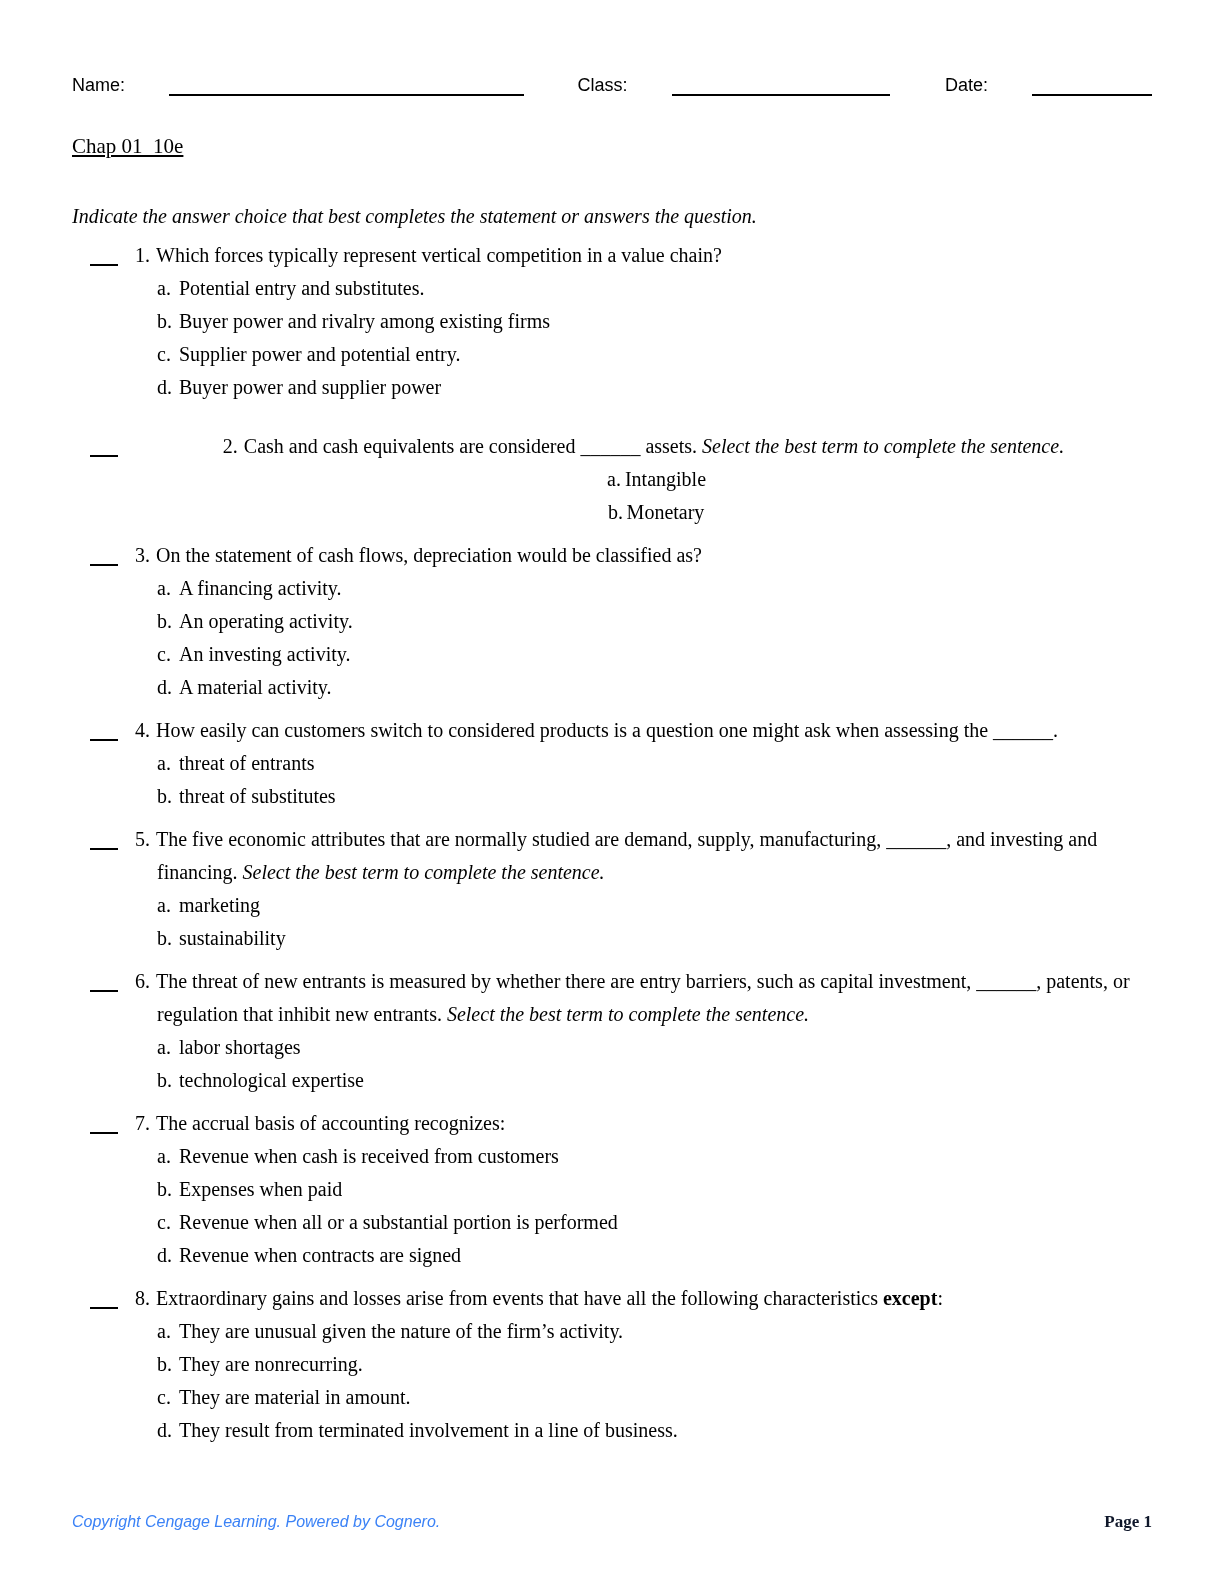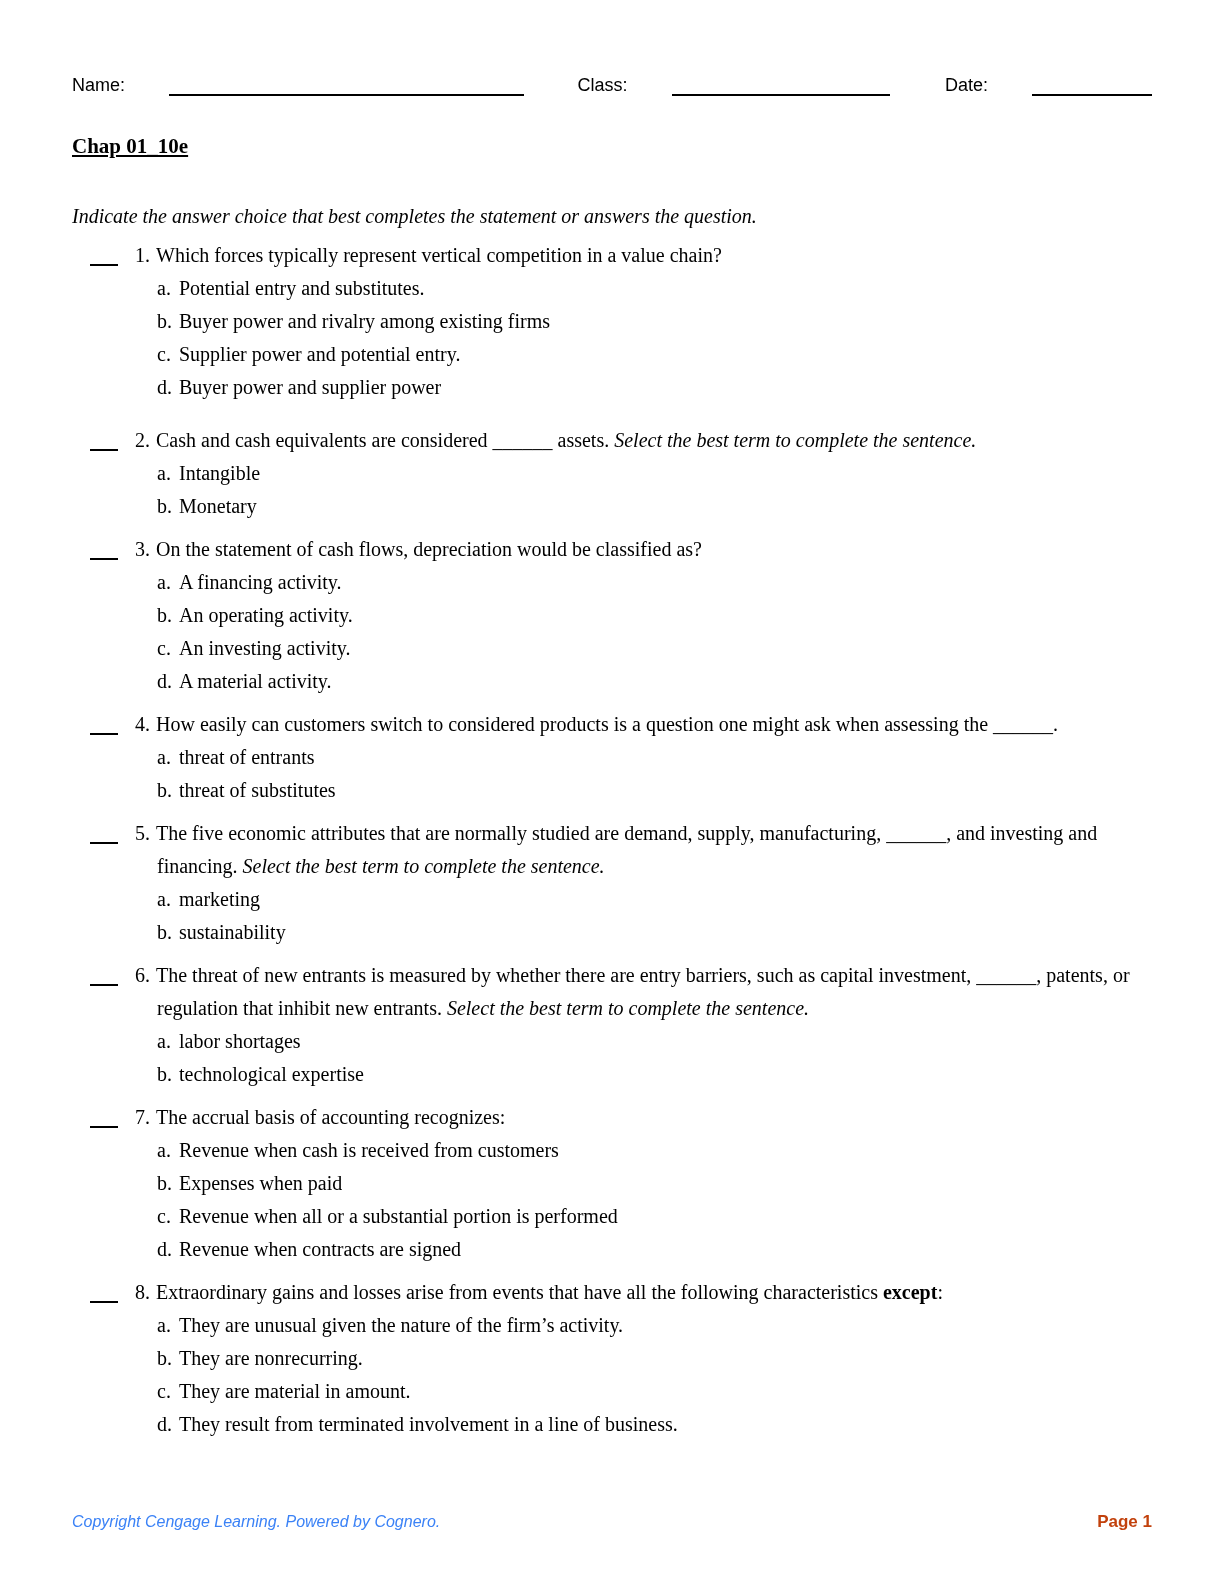"Chap 01_10e" .doc-title { font-weight: bold -> normal }
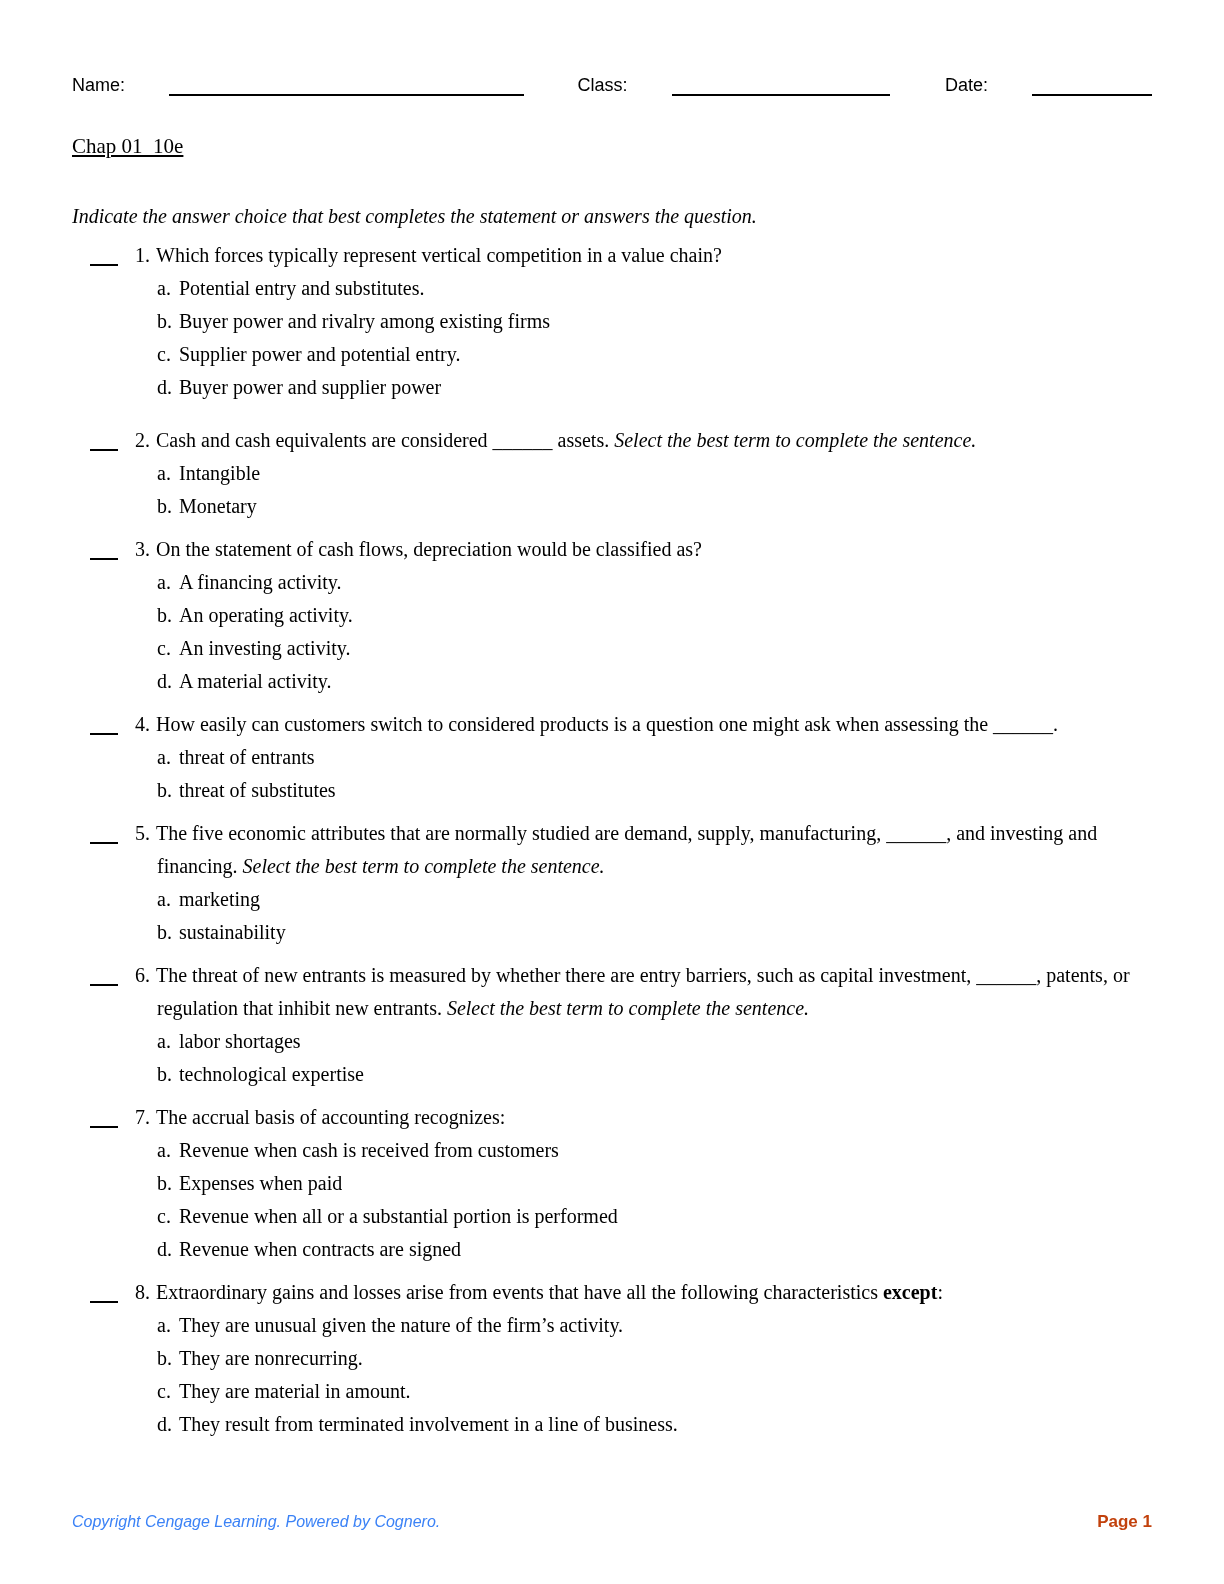"2. Cash and cash equivalents" .question:nth-child(2) { margin-top: 20px -> 26px; text-align: none -> center }
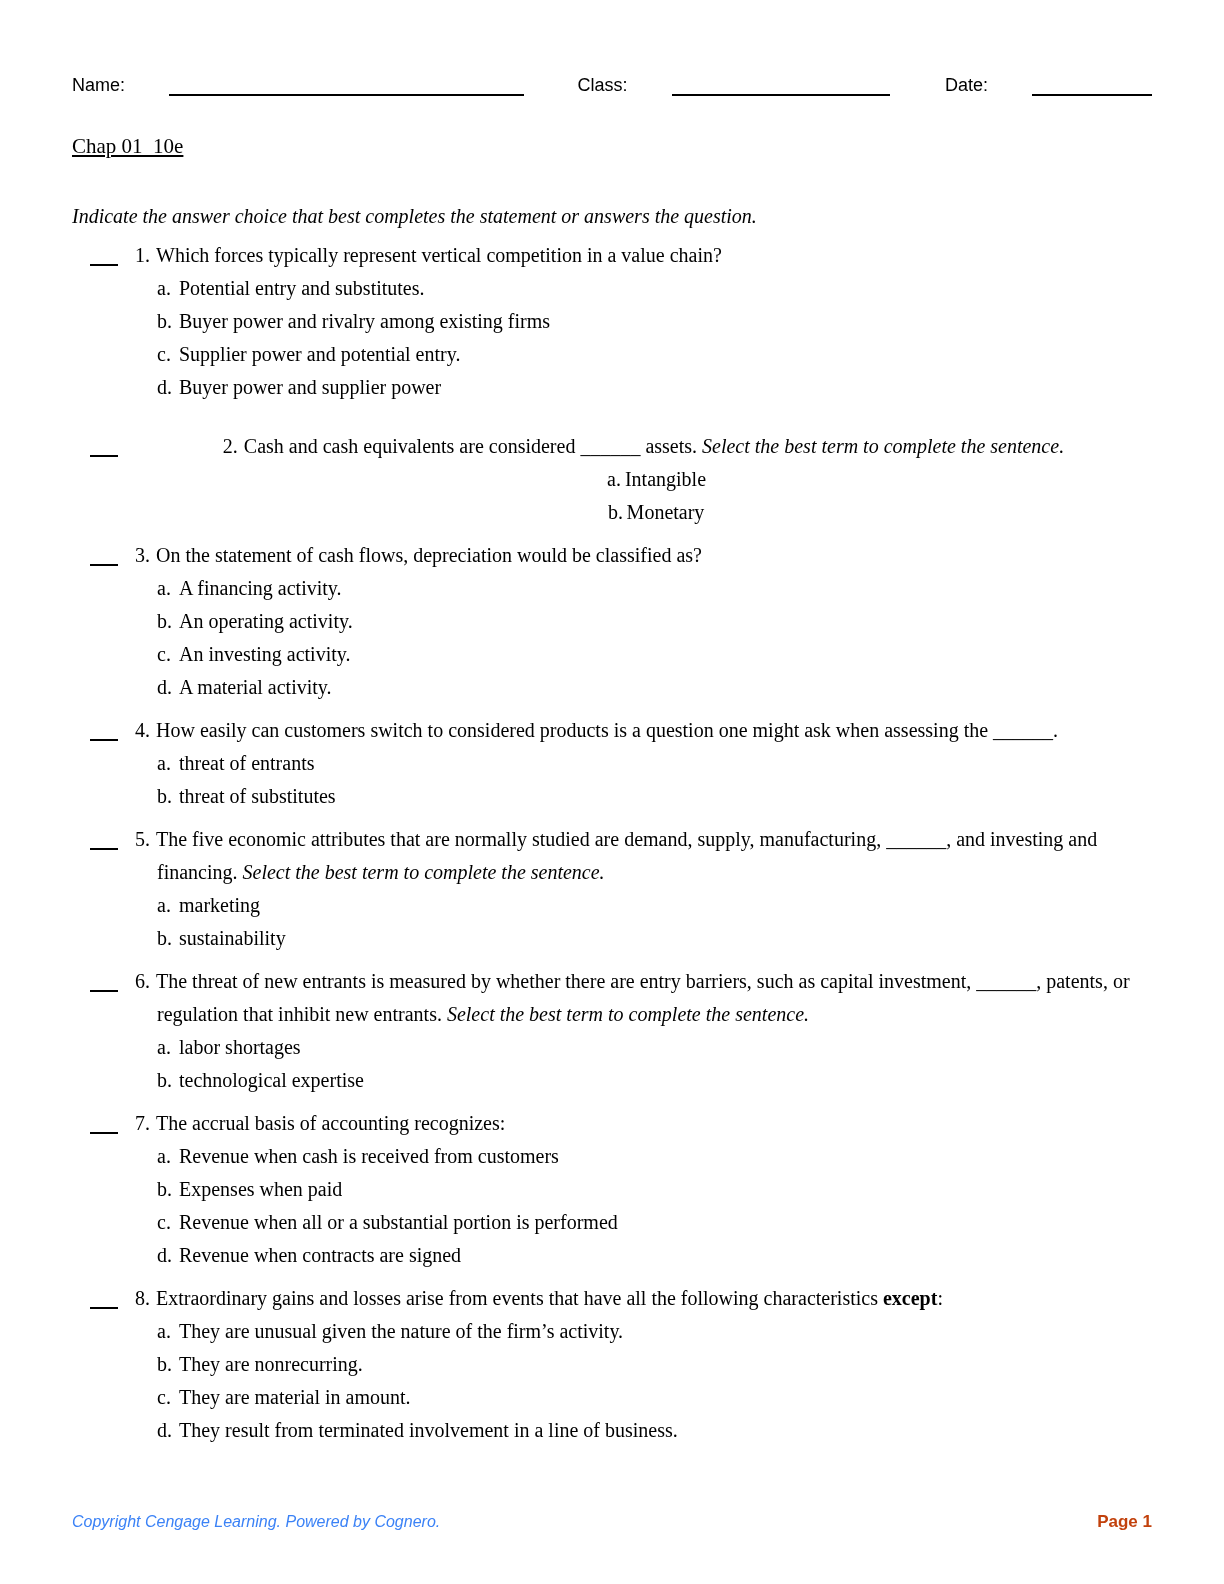"Page 1" .page-number { color: #c2410c -> #0f172a; font-family: none -> Liberation Serif, serif }
